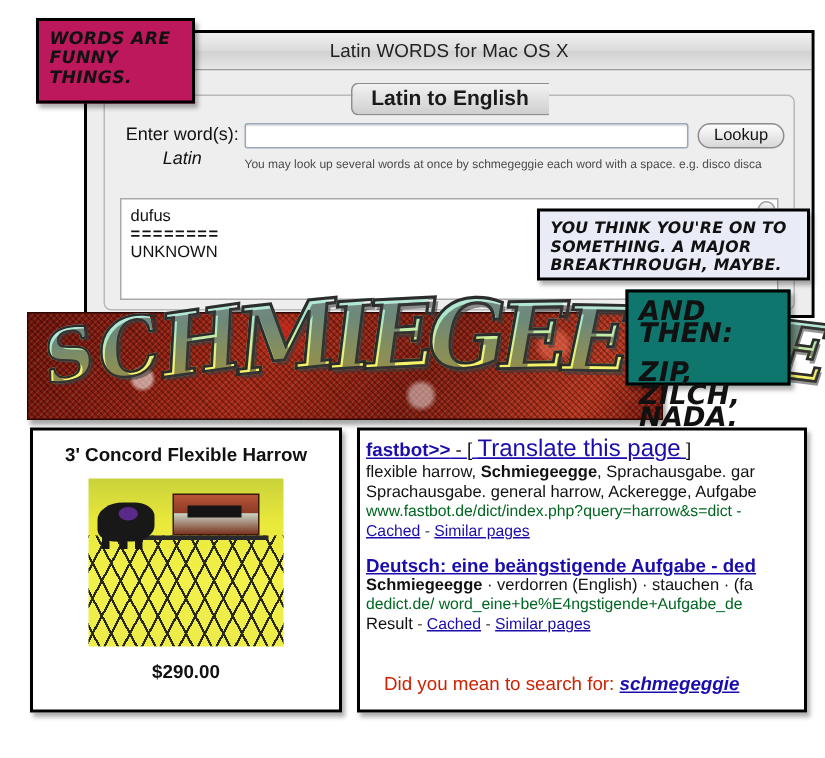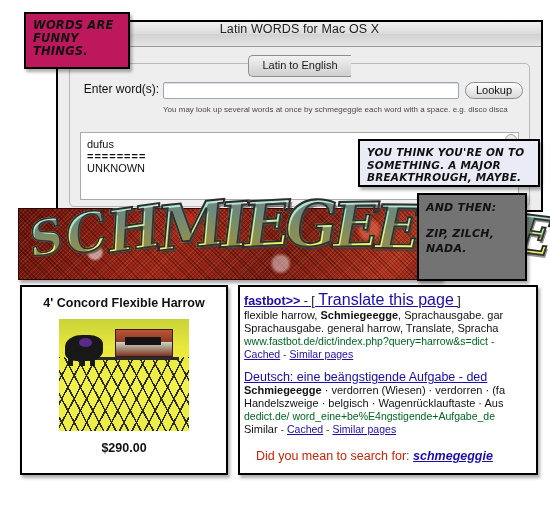"Latin WORDS for Mac OS" #titlebar { align-items: flex-start -> center }
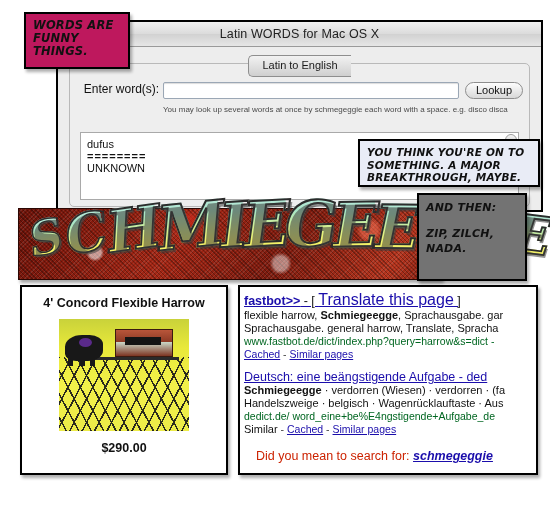"Latin to English" .tab { font-size: 11px -> 14px; font-weight: normal -> bold }
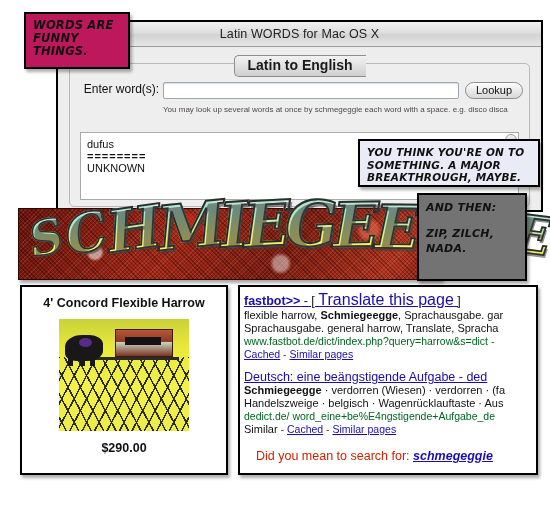"Latin" div { html: none -> <div>Latin</div> }
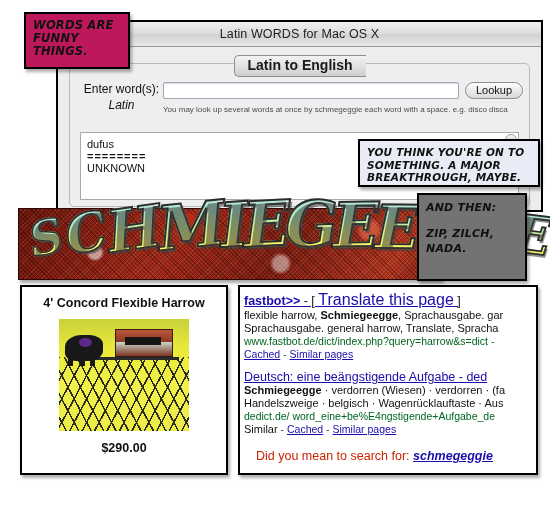"AND THEN:" #caption-zip { background: #737373 -> #0f766e; font-size: 11px -> 18px; height: 88px -> 64px }
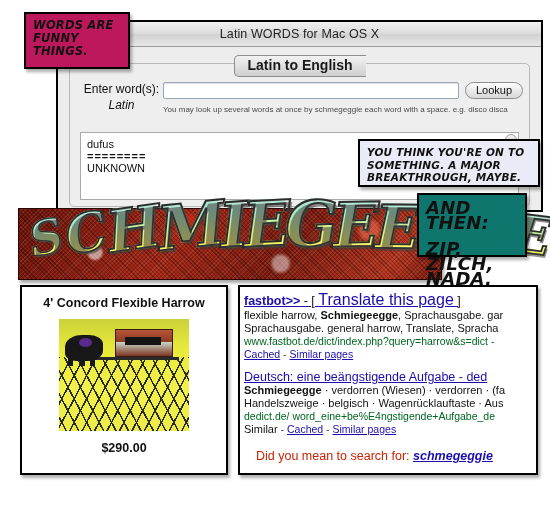"4' Concord Flexible Harrow" div { text: 4' -> 3' }
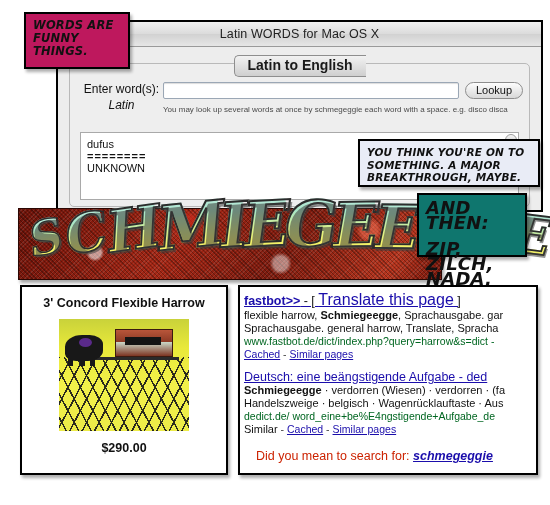"Sprachausgabe. general harrow," div.sr-sub { text: Translate, Spracha -> Ackeregge, Aufgabe }
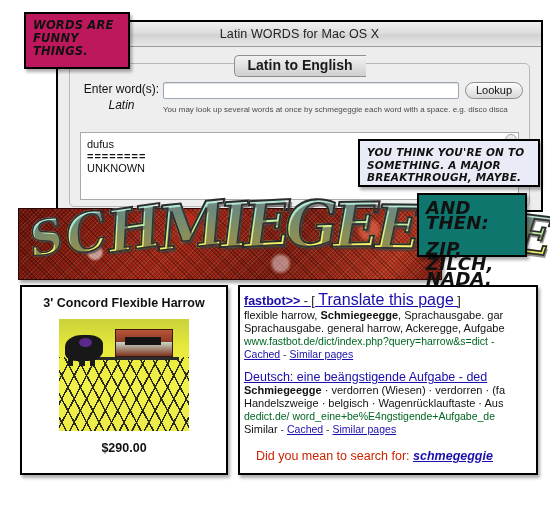"Deutsch: eine beängstigende Aufgabe -" .sr-title.plain { font-weight: normal -> bold }
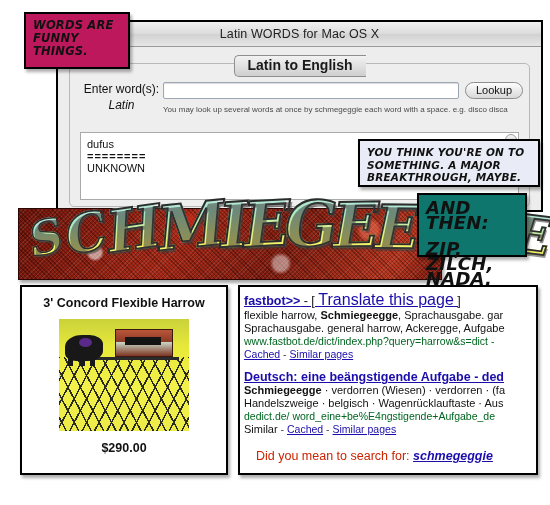"· verdorren (Wiesen) · verdorren" span { text: Wiesen) · verdorren -> English) · stauchen }
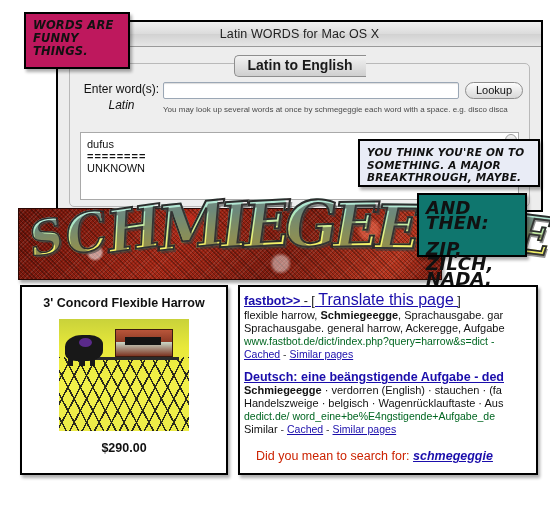"Handelszweige · belgisch ·" div.sr-sub { html: <div>Handelszweige · belgisch · Wagenrücklauftaste · Aus</div> -> none }
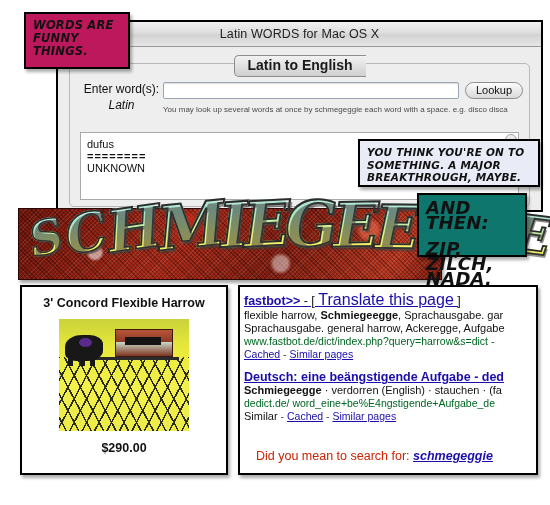"Similar" span.sr-meta { text: Similar -> Result }
